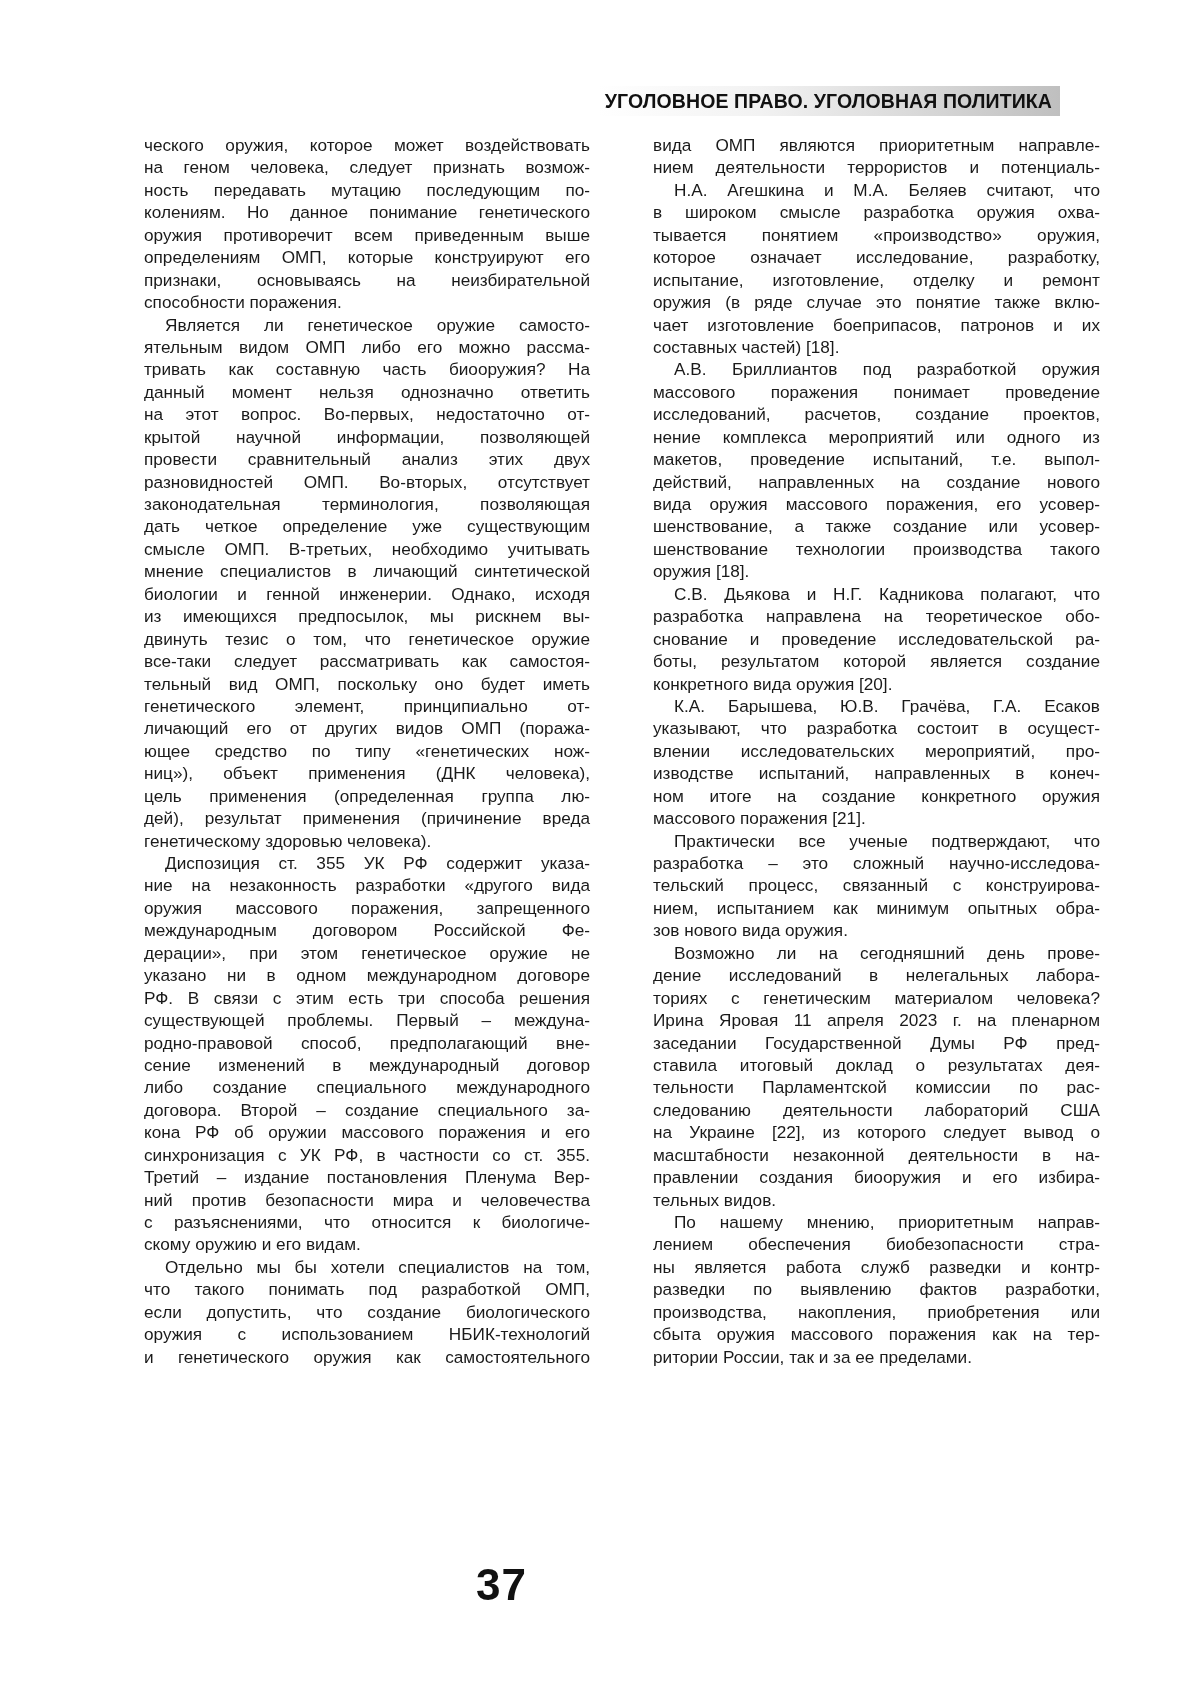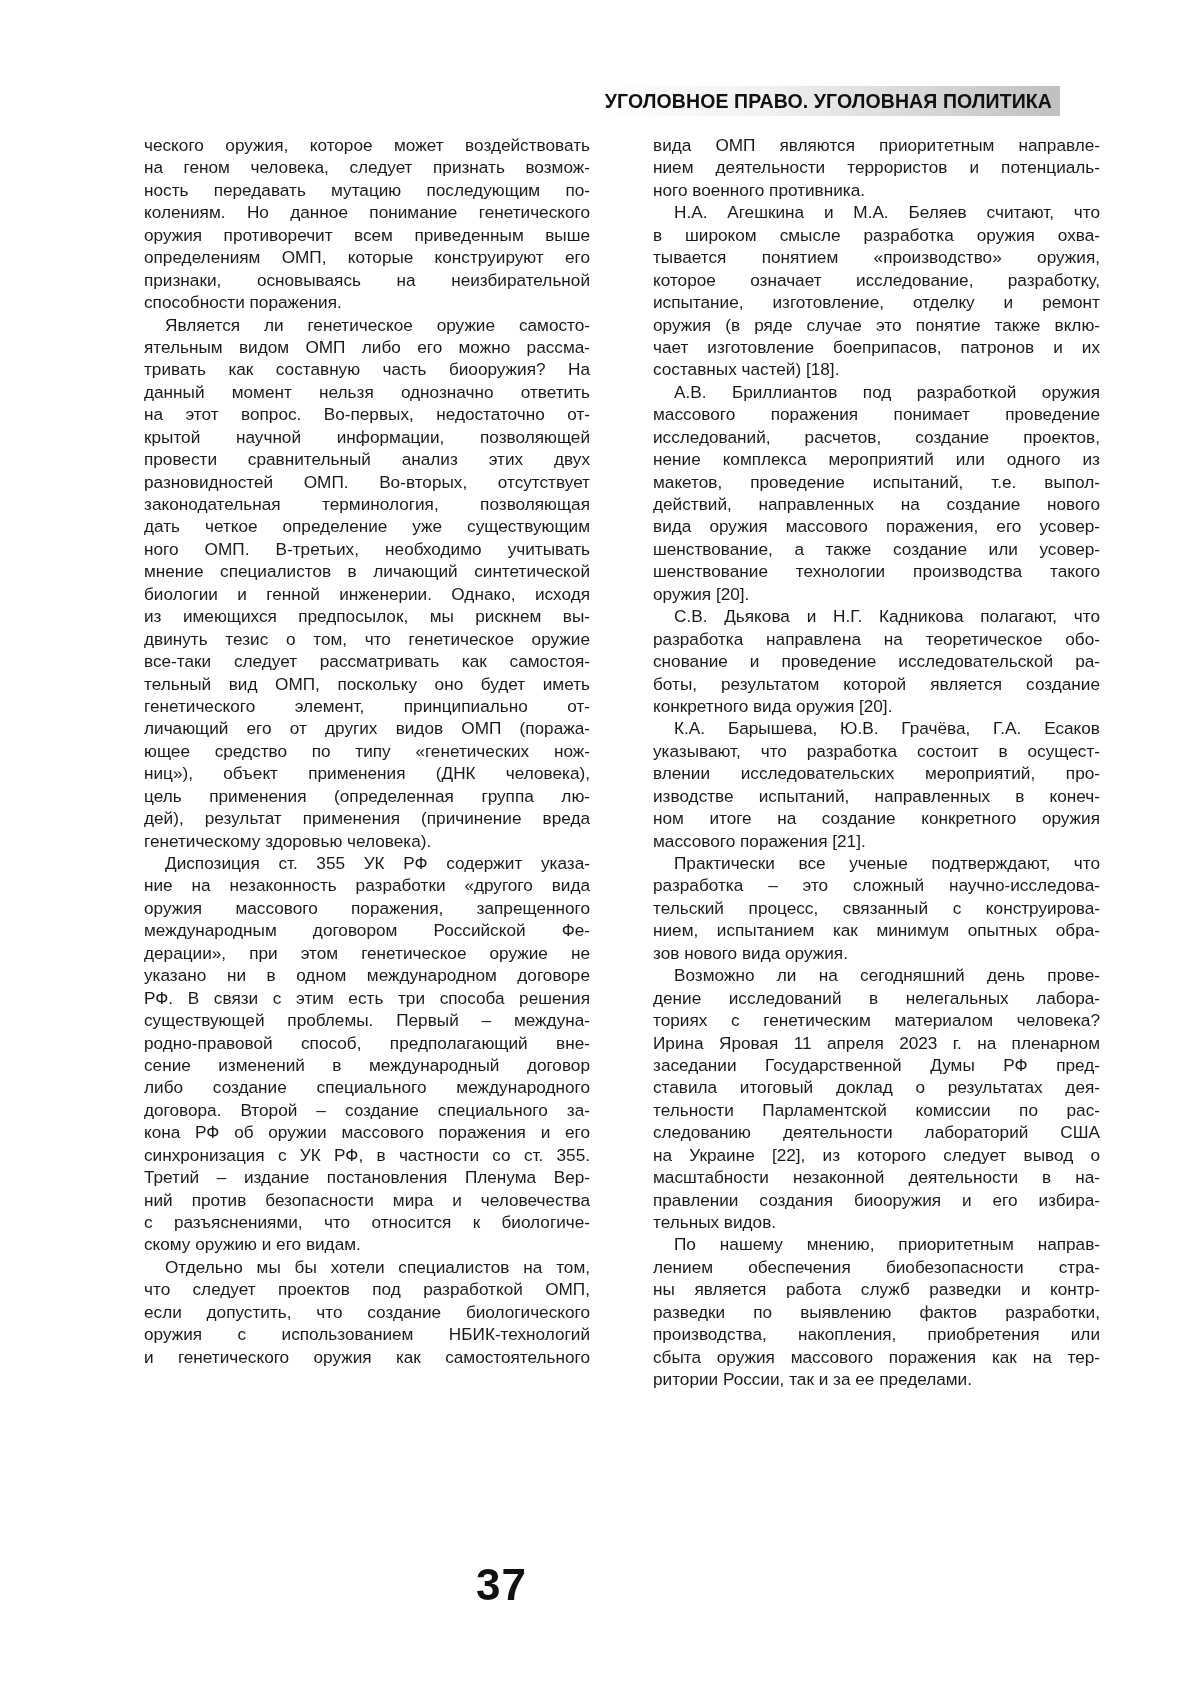"ного военного противника." span.line { html: <span>ного военного противника.</span> -> none }
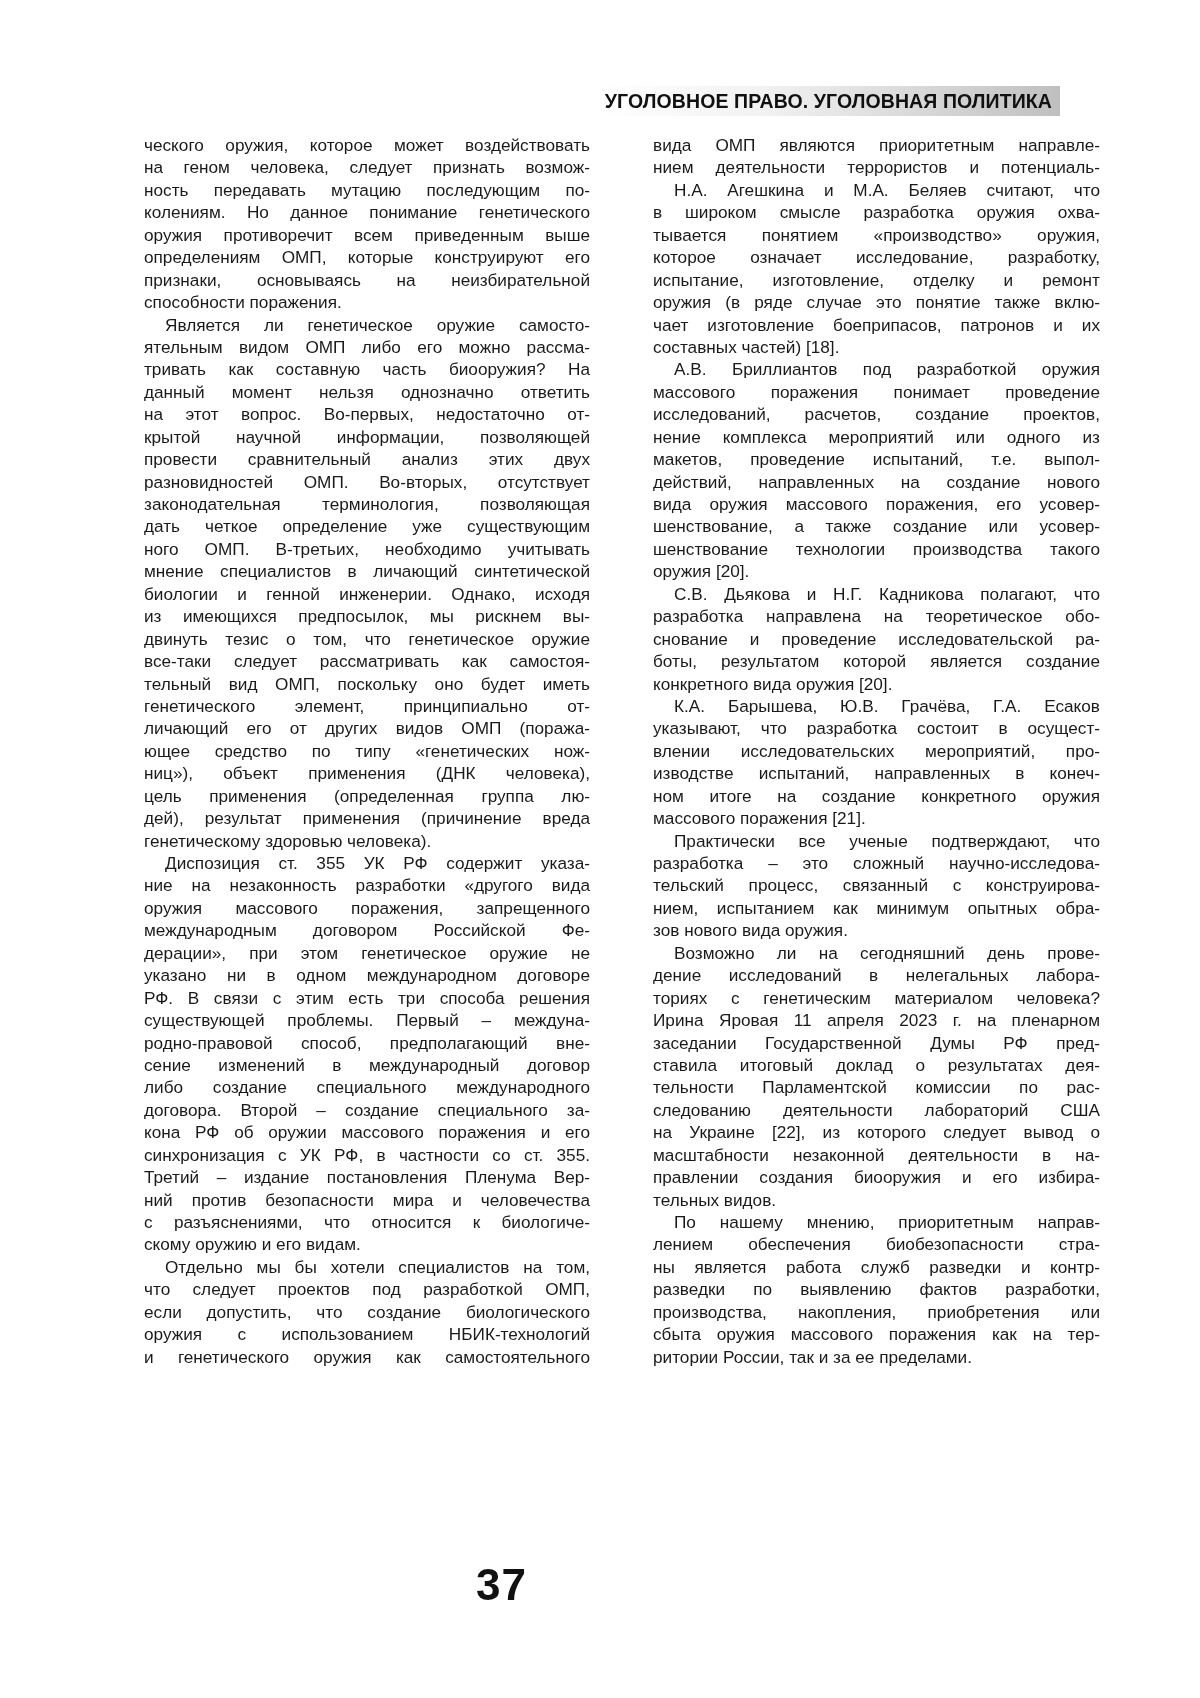"ного ОМП. В-третьих, необходимо" span.line { text: ного -> смысле }
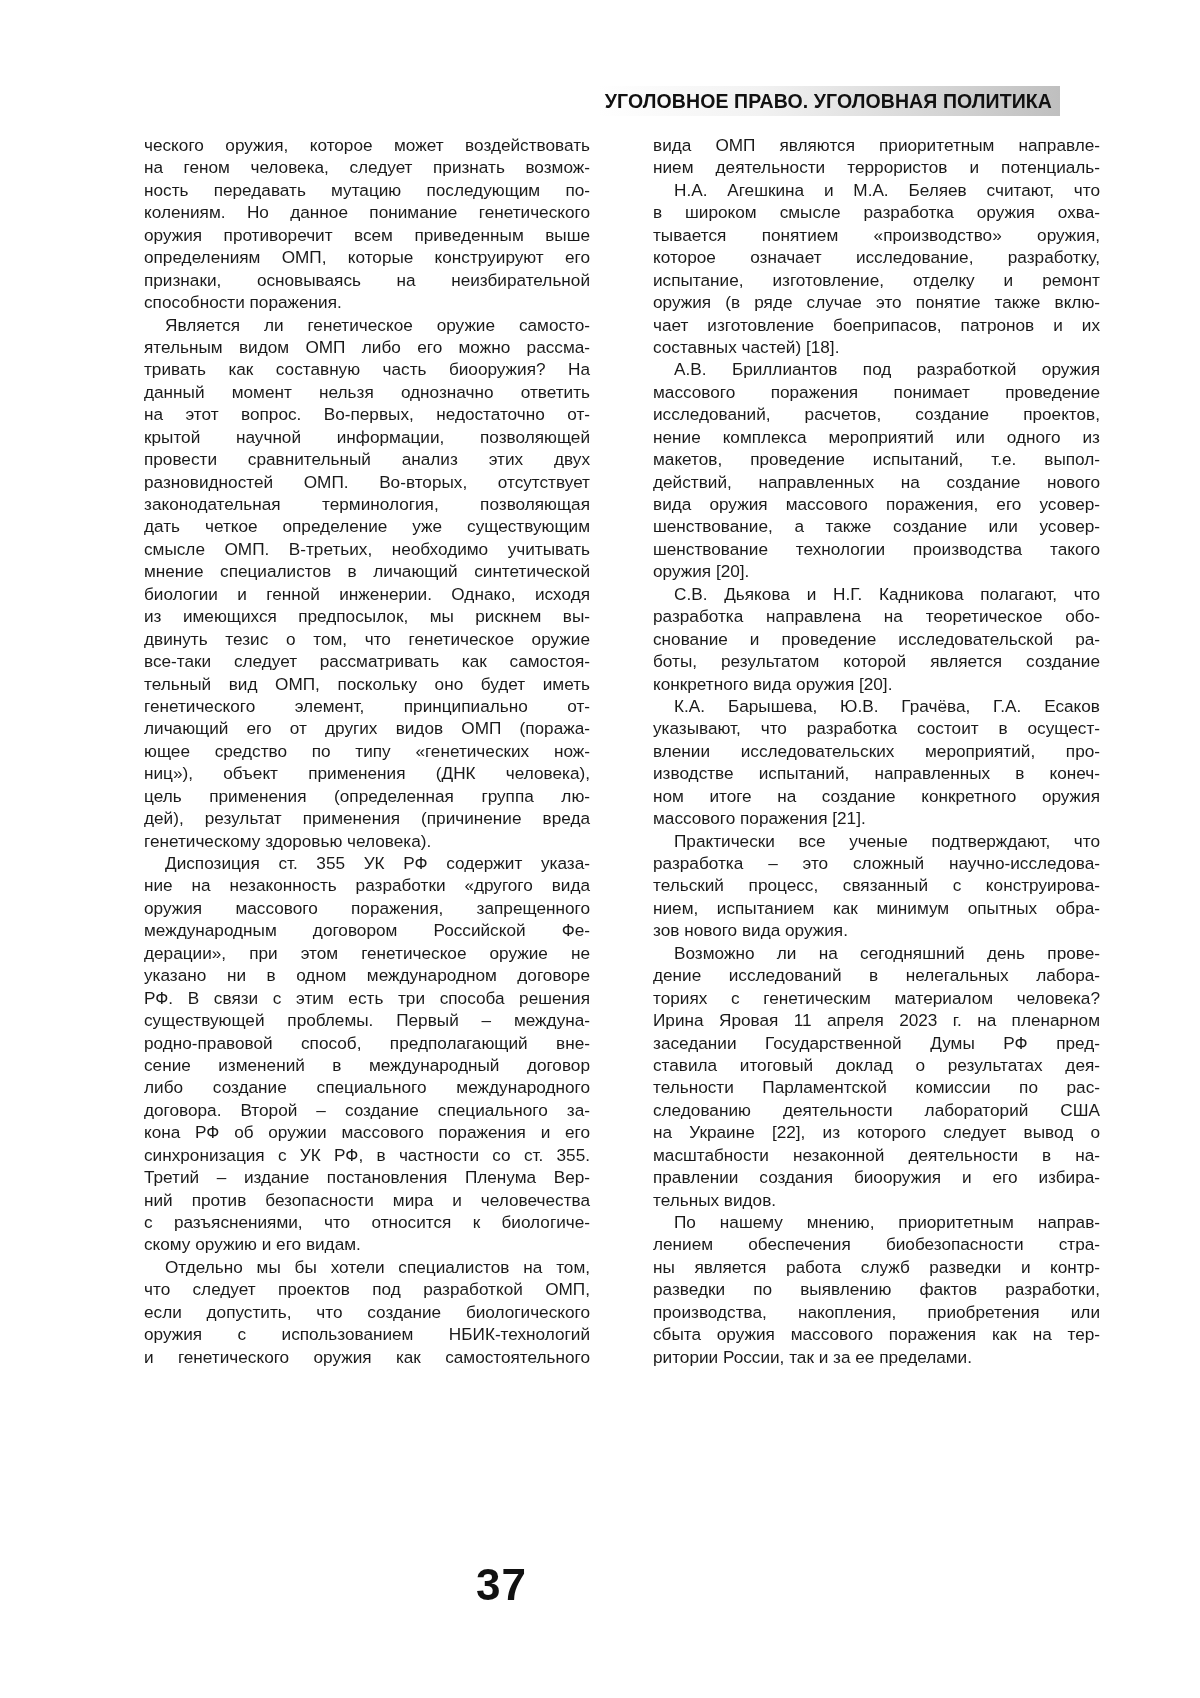"оружия [20]." span.line { text: 20 -> 18 }
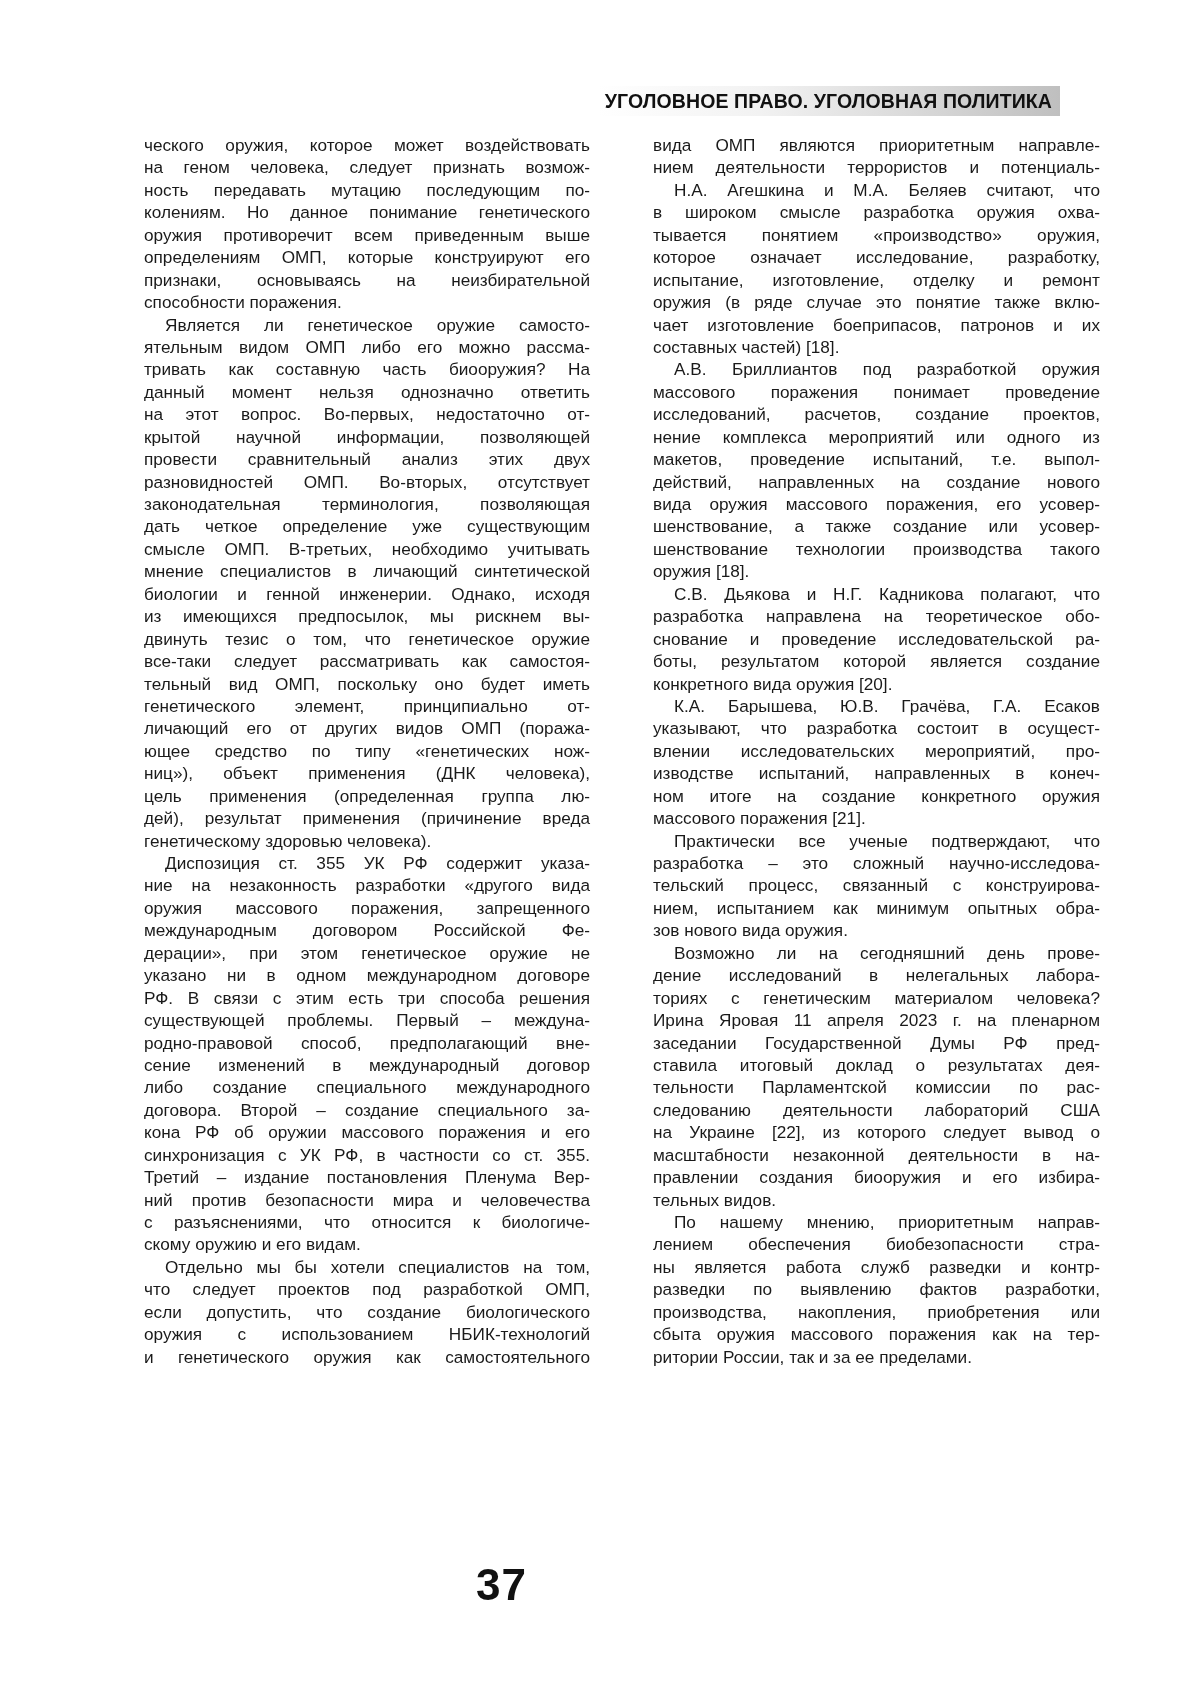"что следует проектов под разработкой" span.line { text: следует проектов -> такого понимать }
